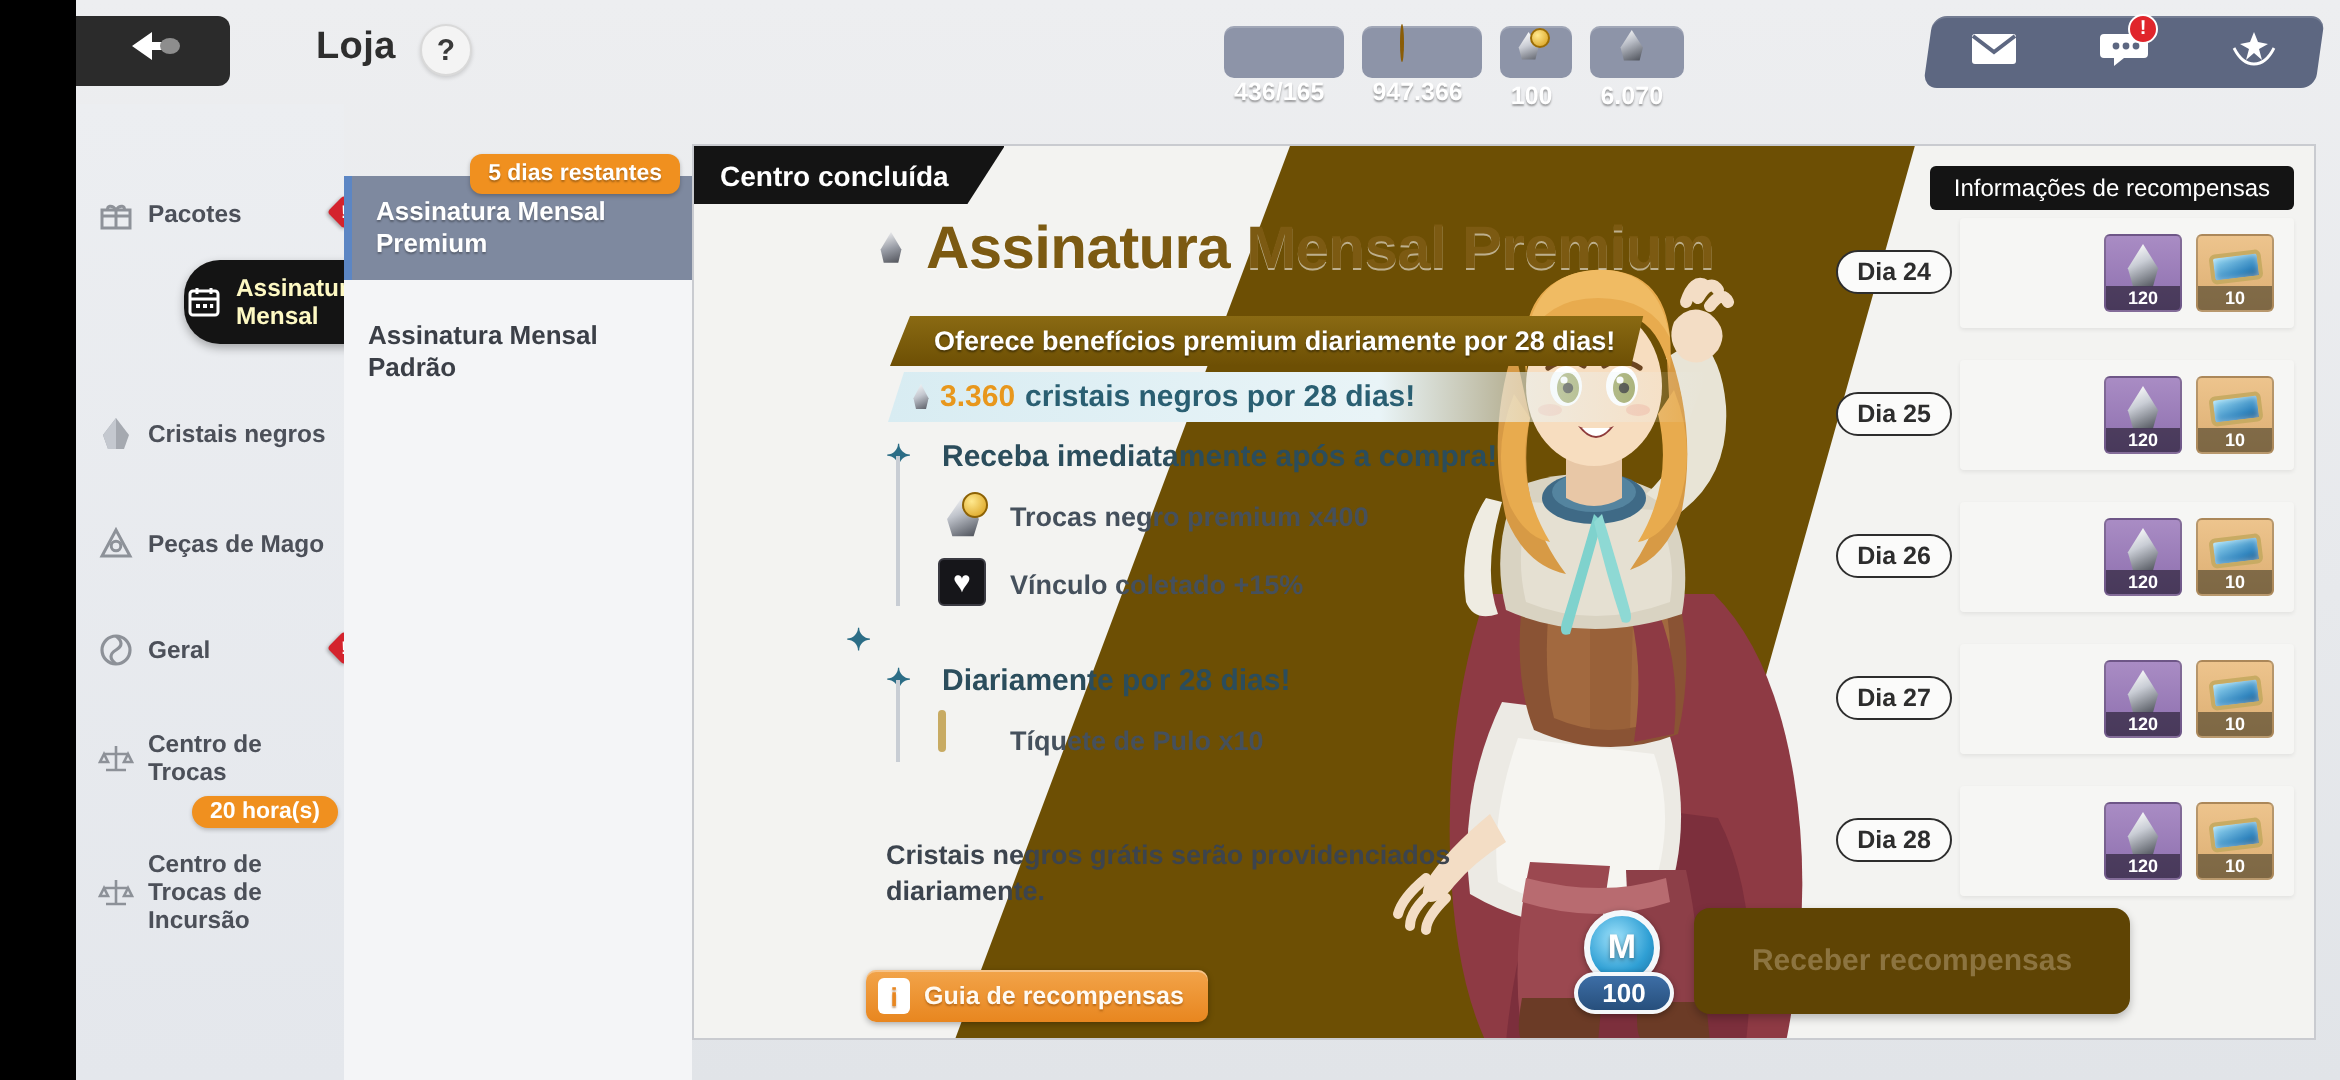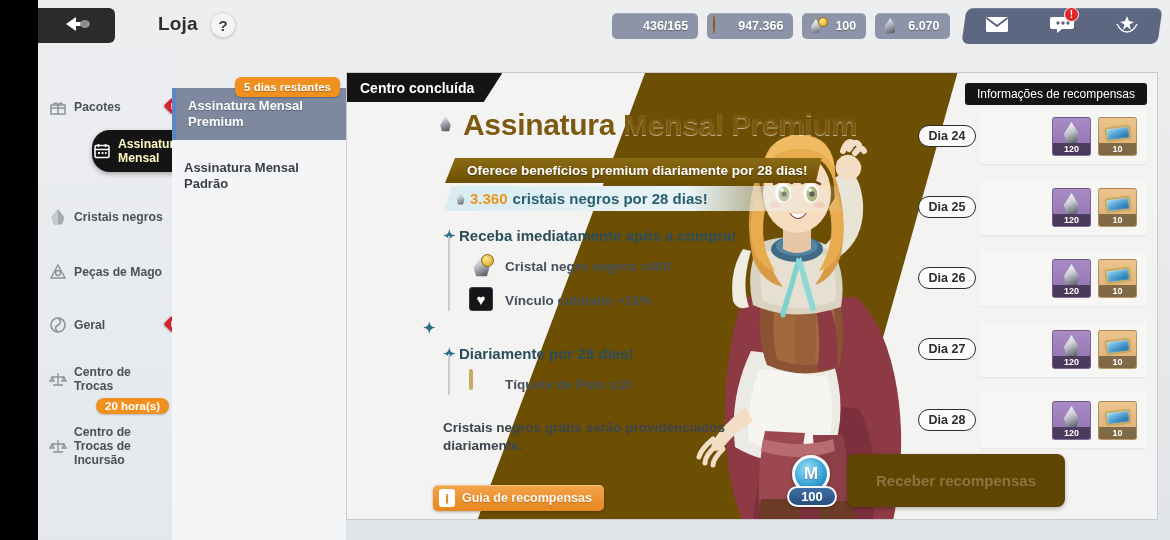"436/165" .chip { flex-direction: none -> column }
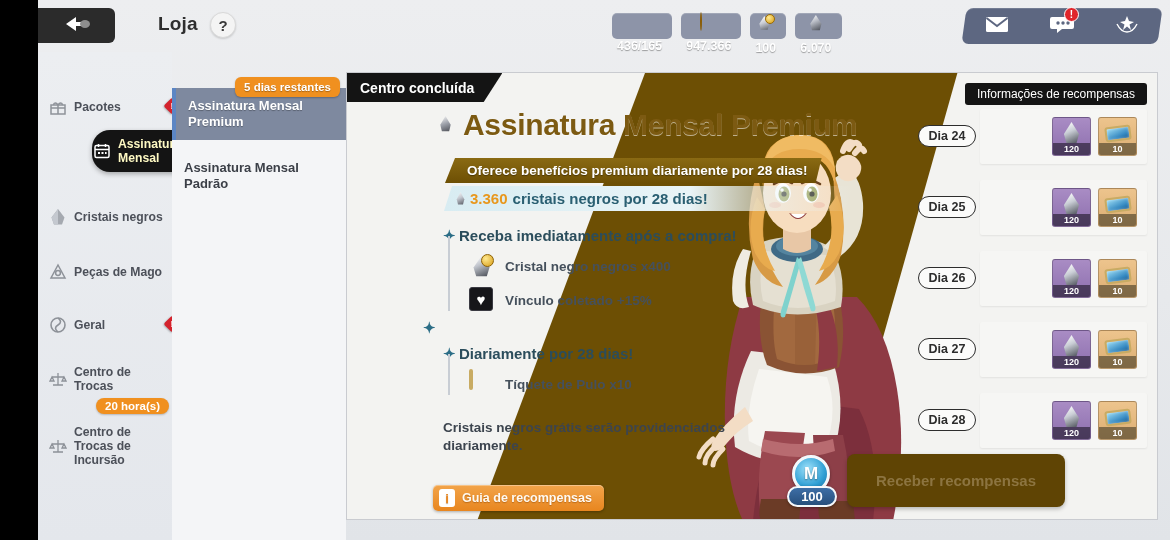"Receba imediatamente após a compra!" .b-head { align-items: none -> center; gap: 4px -> 16px; margin-top: 8px -> none }
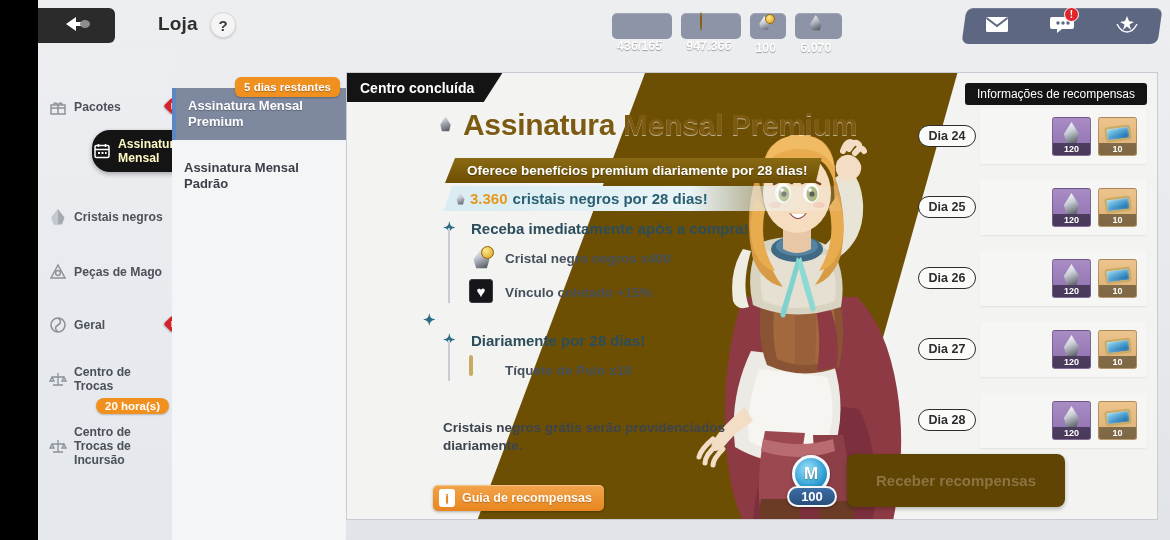"Cristal negro negros x400" span.b-txt { text: Cristal negro negros -> Trocas negro premium }
